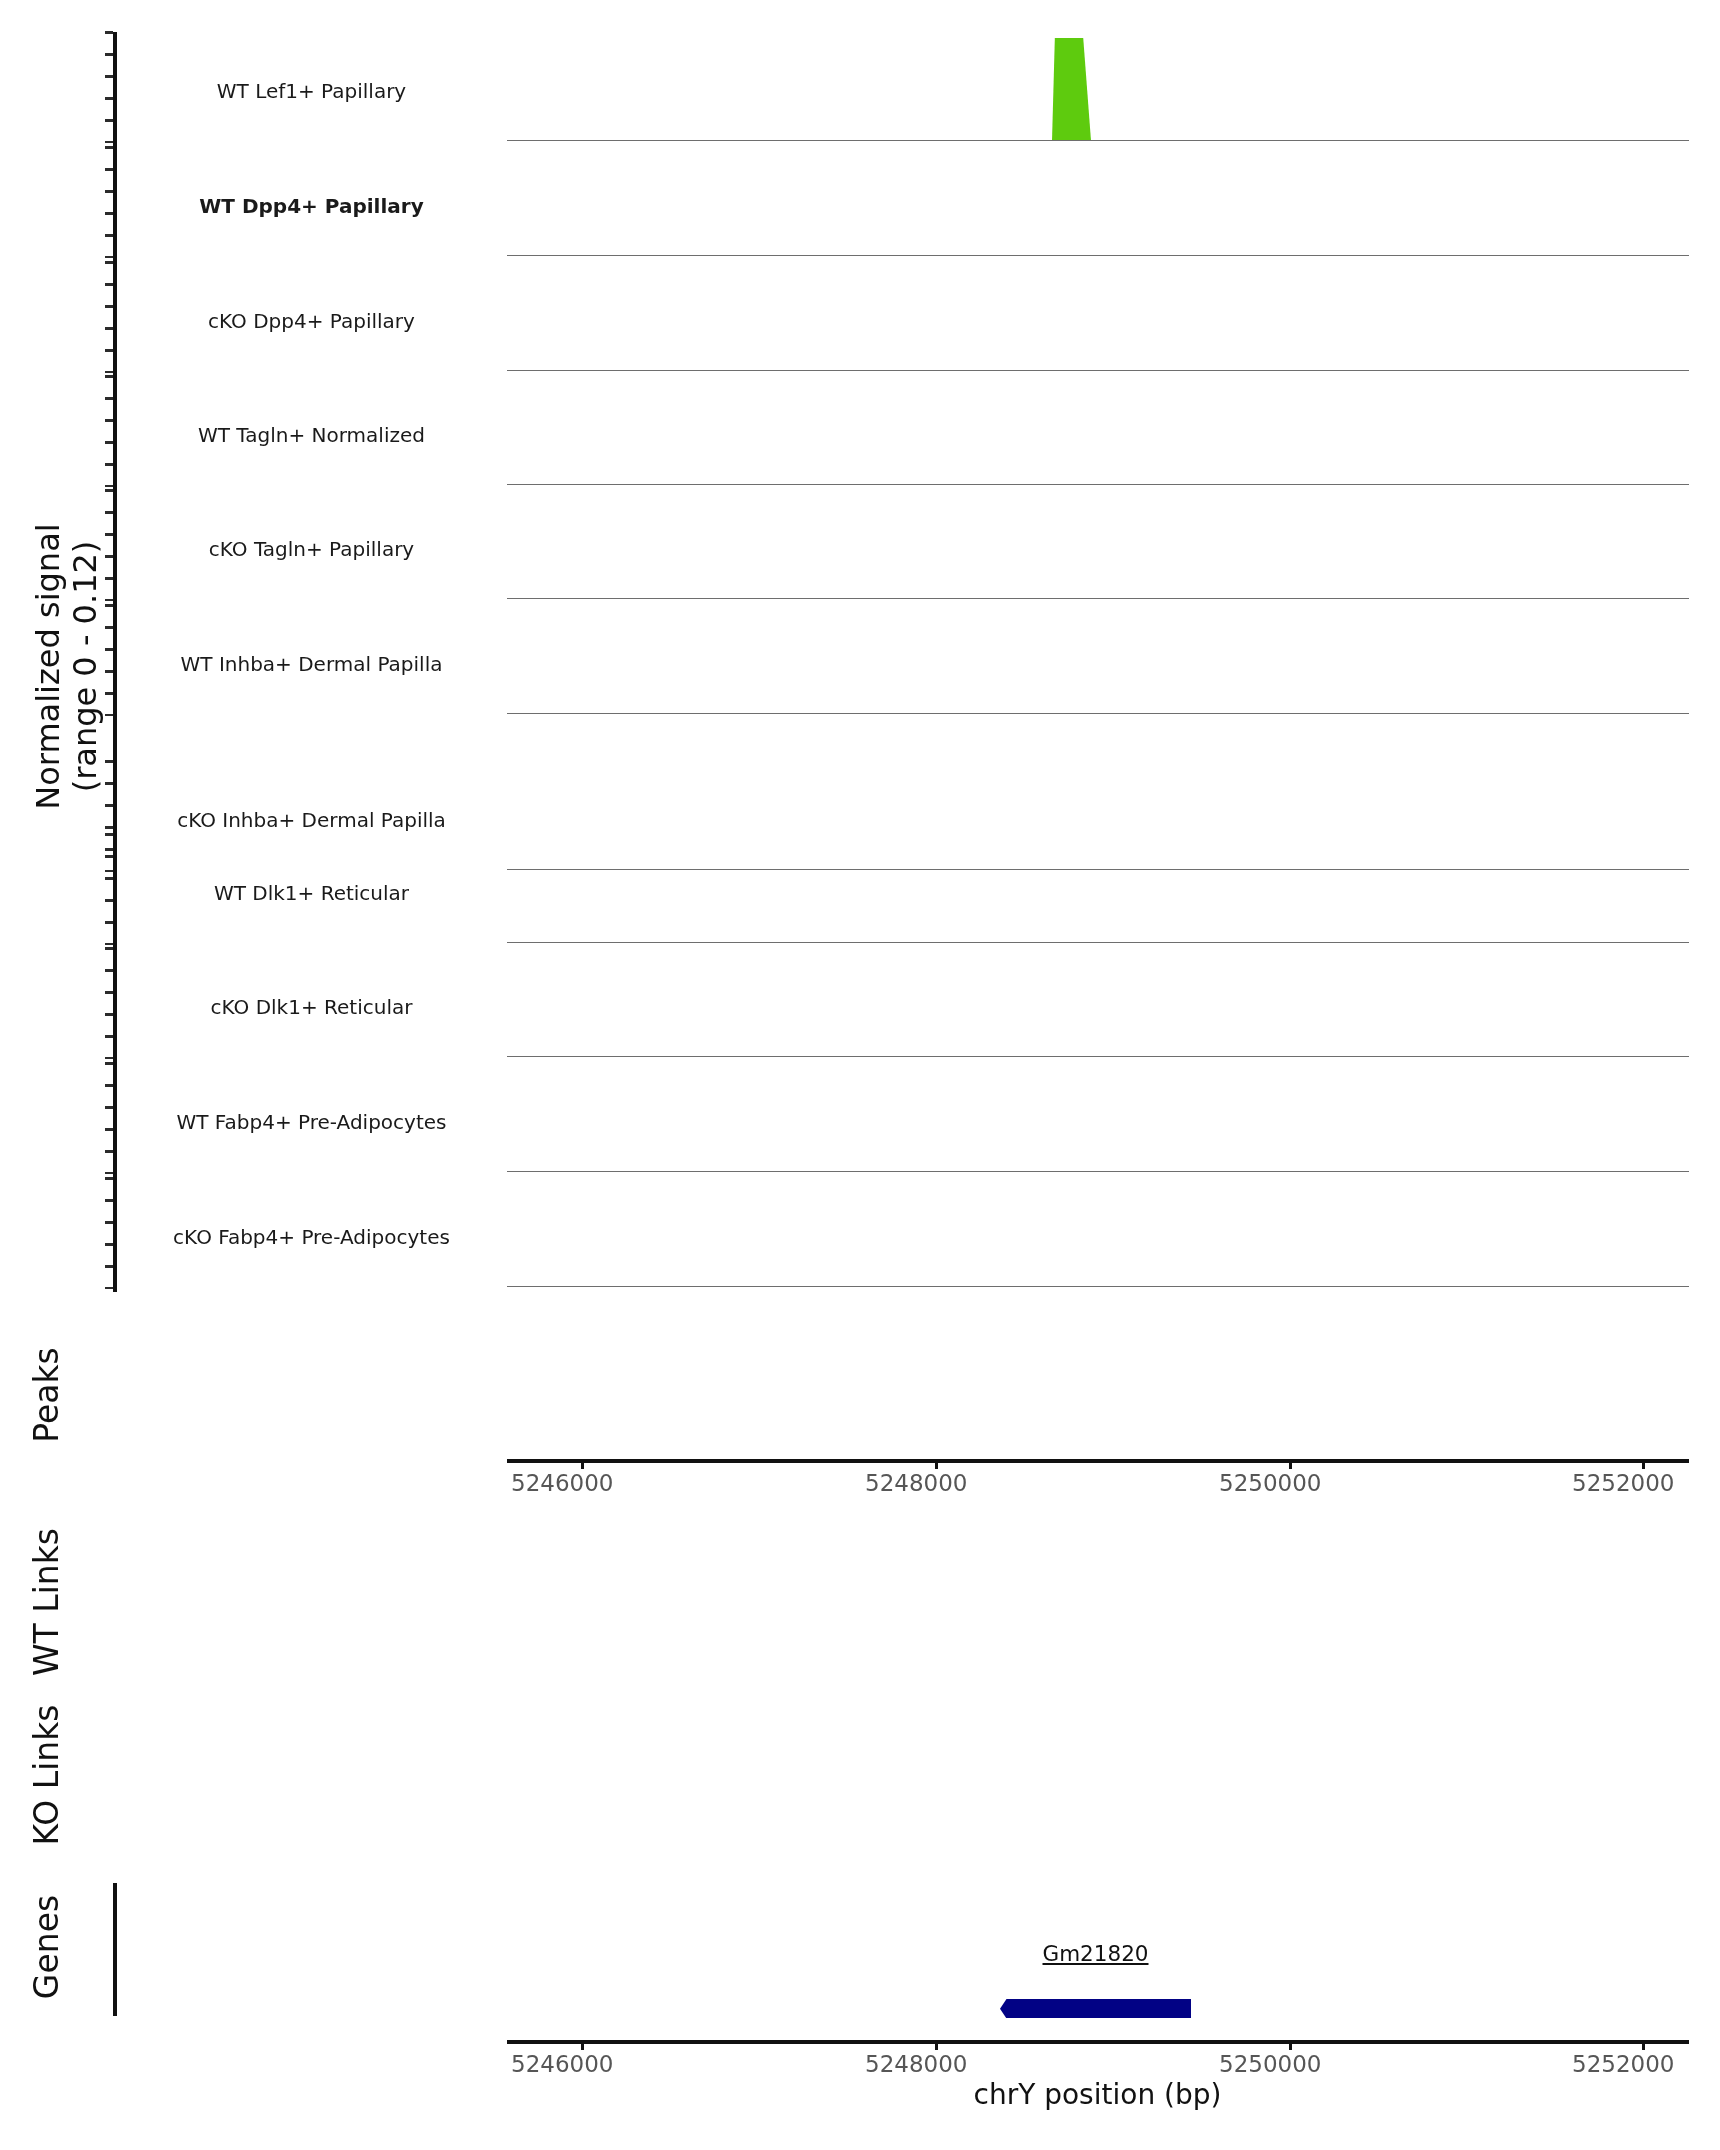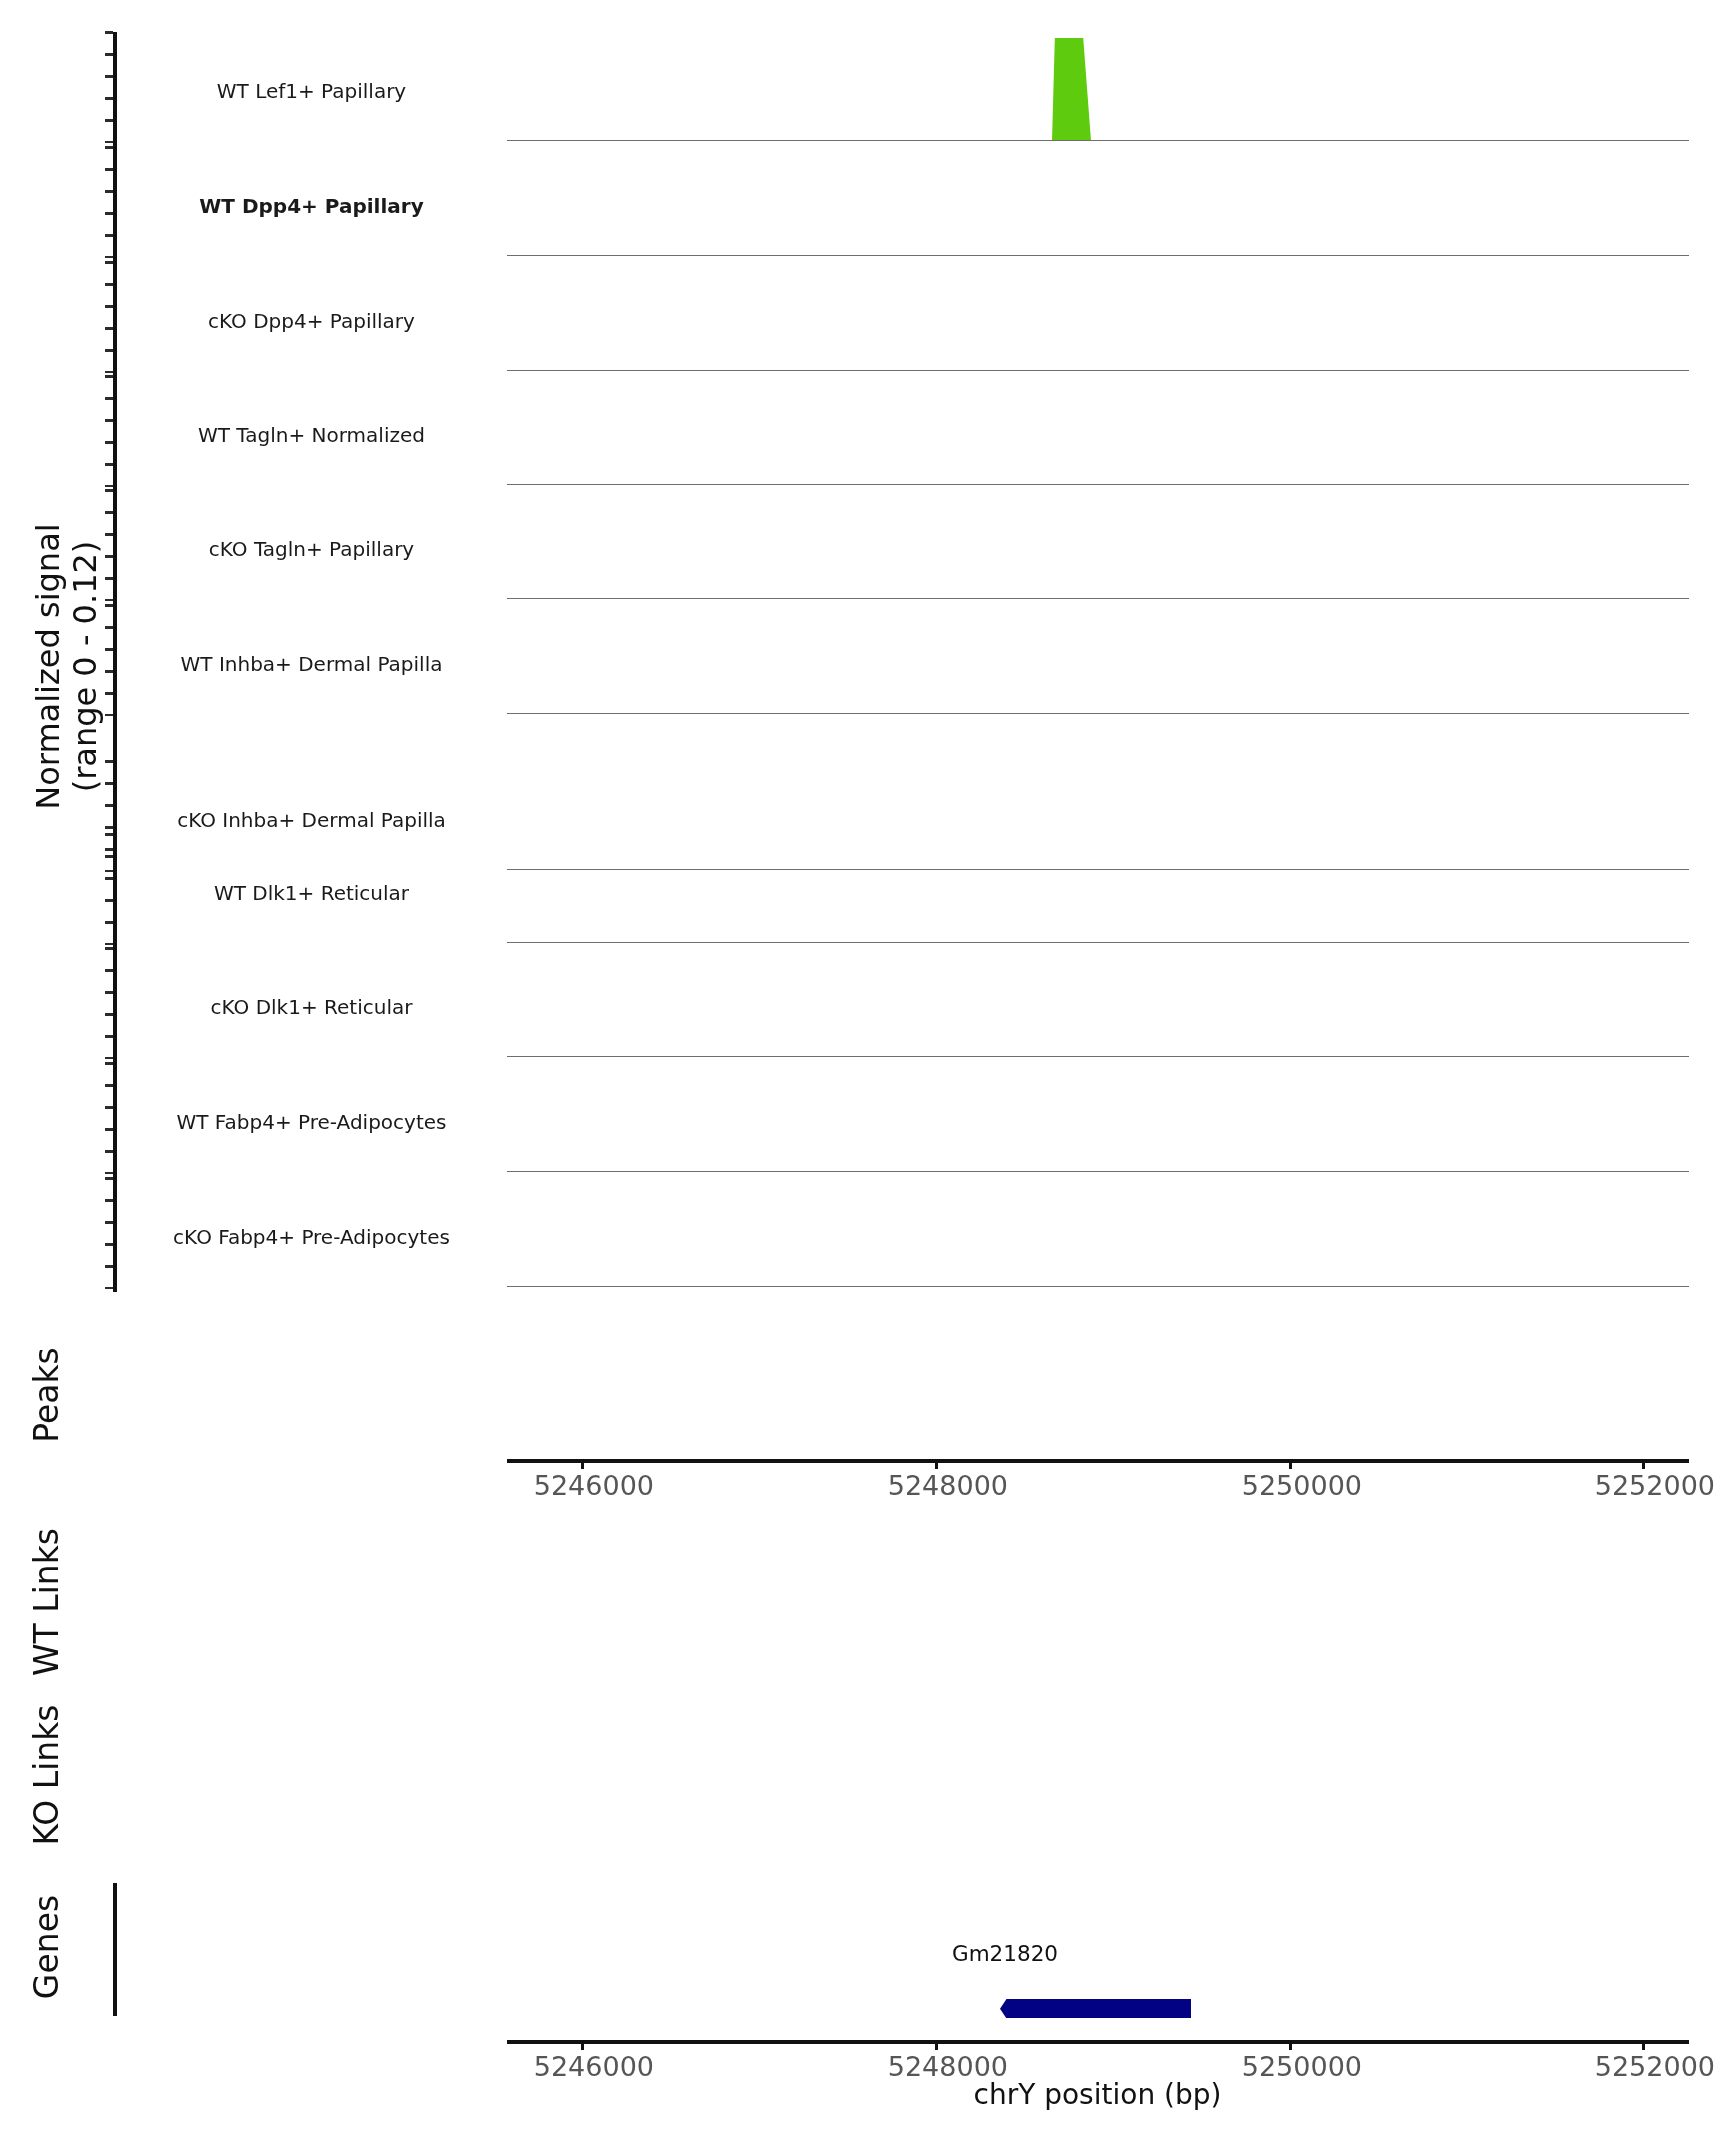"5246000" .axis-ticklabel { font-size: 27px -> 23px; text-align: right -> left }
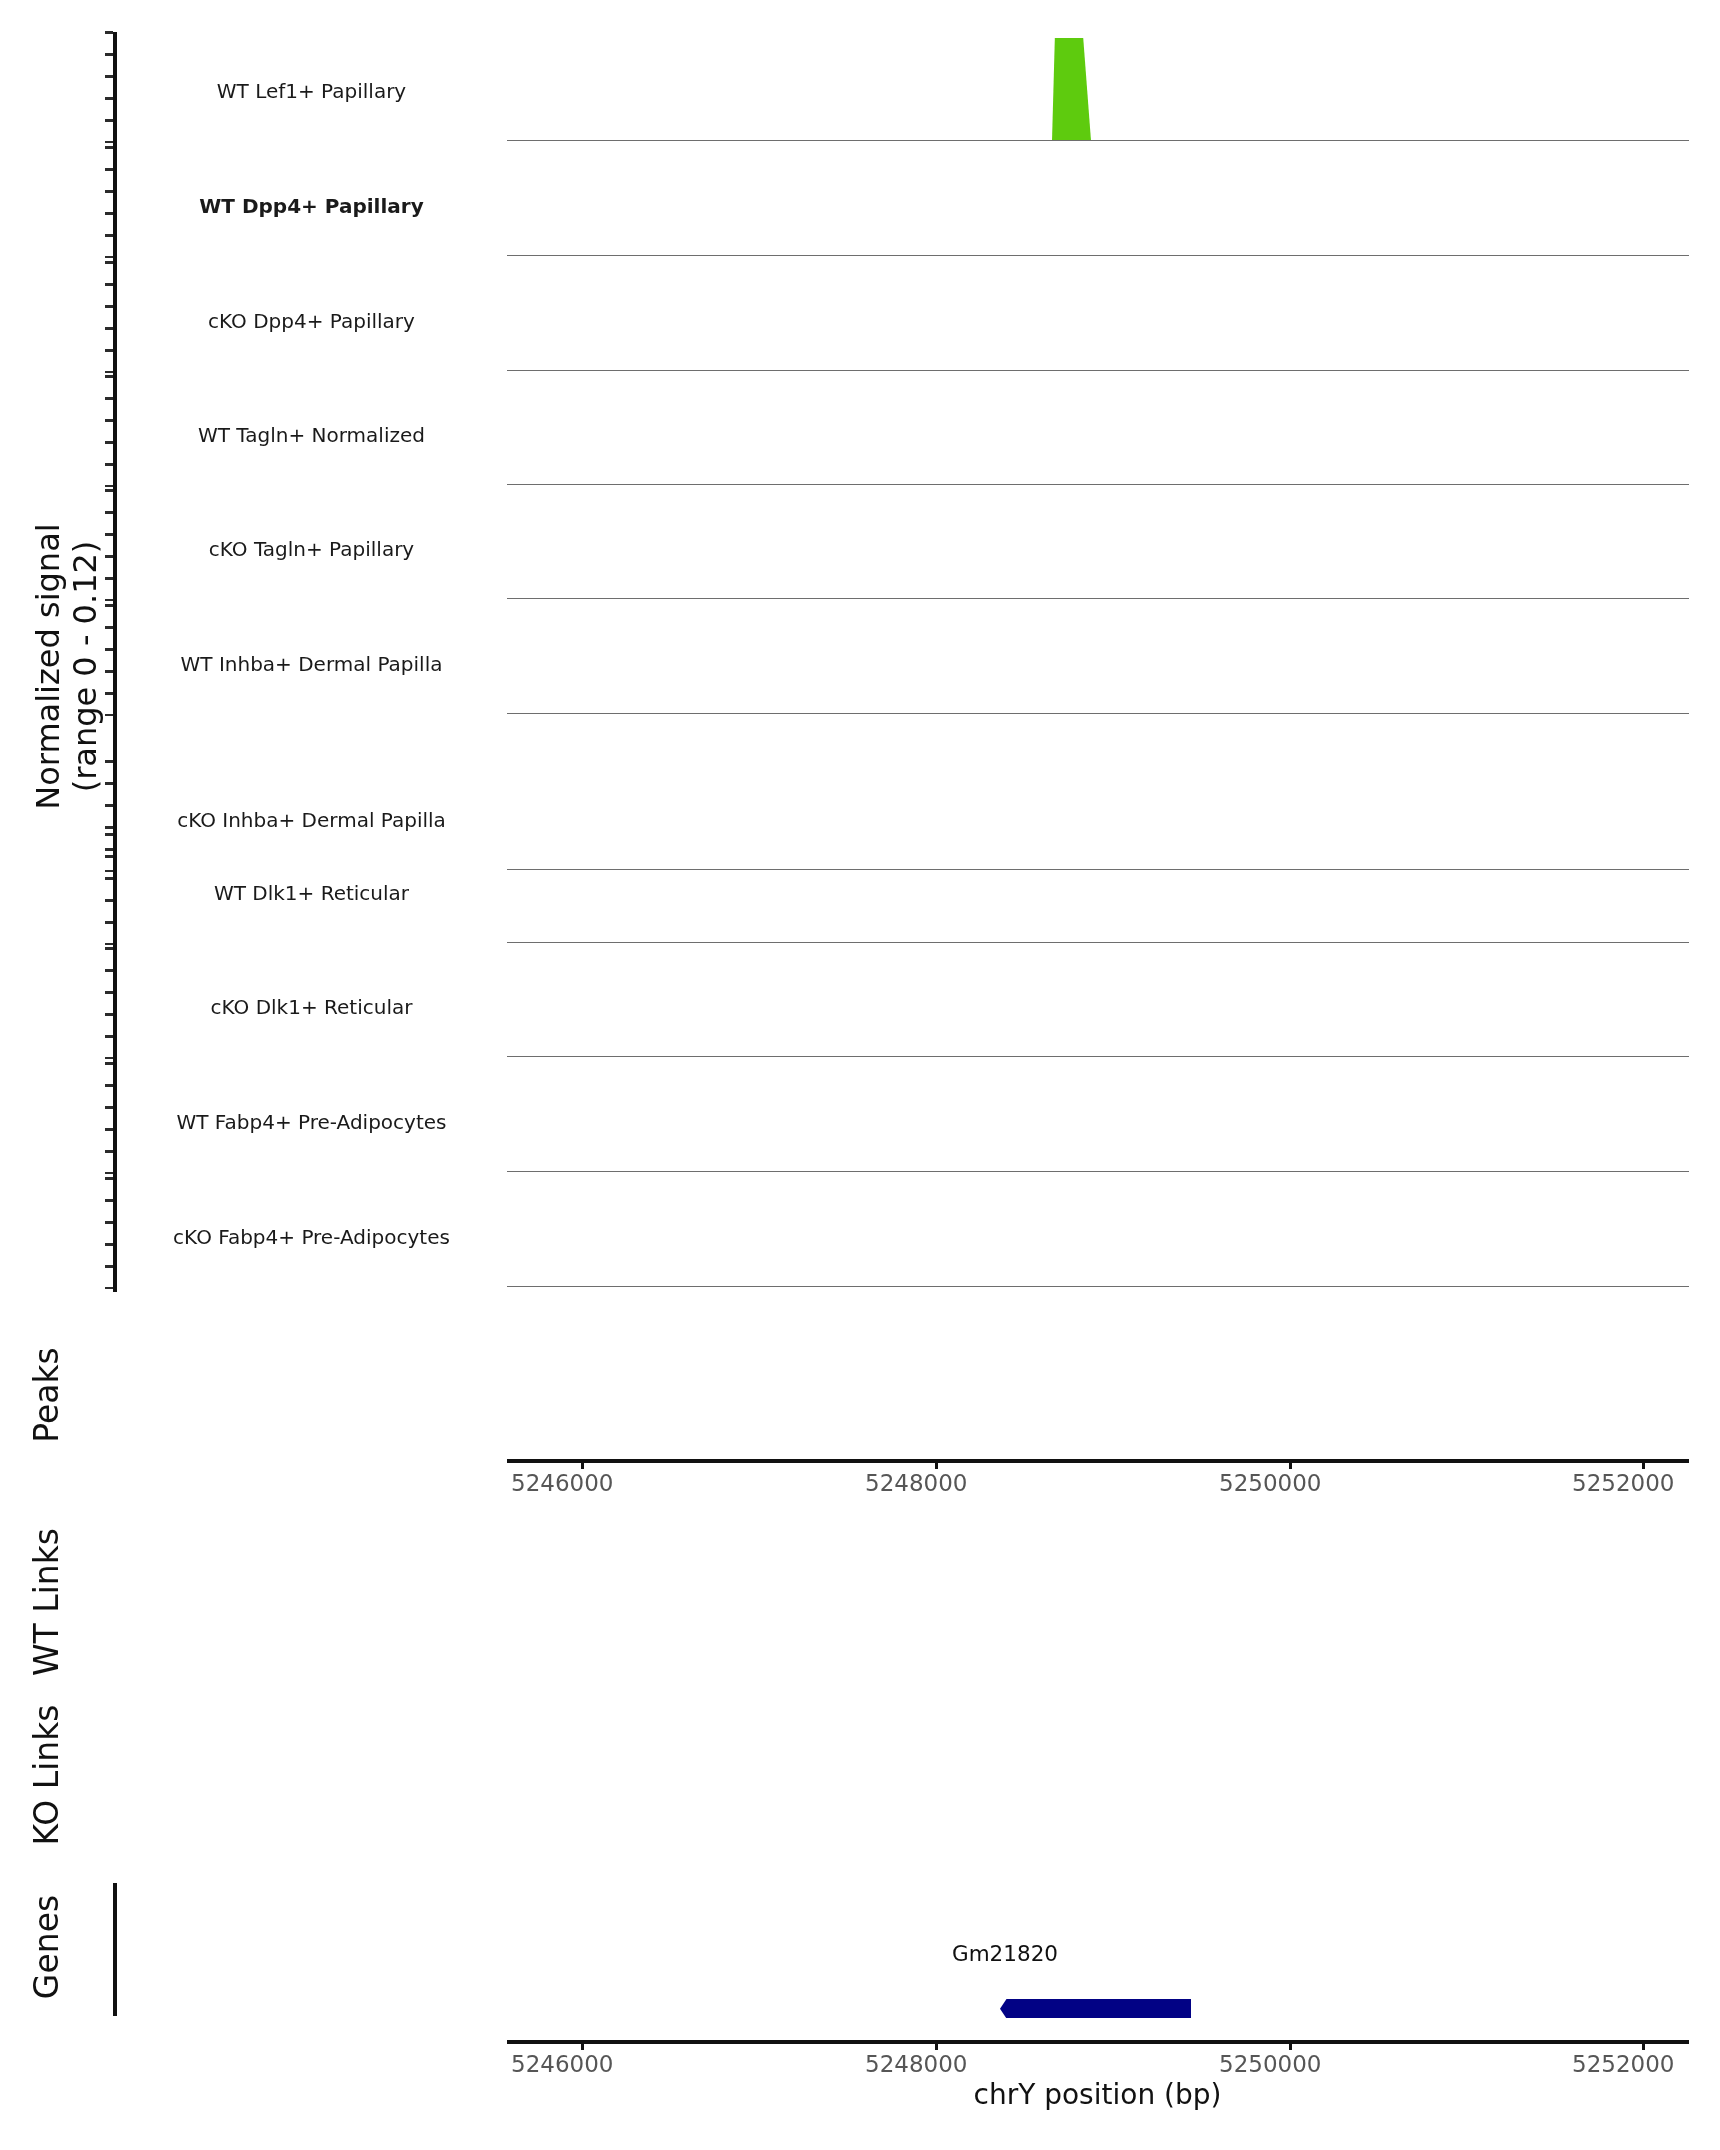"Gm21820" .gene-name { text-align: left -> center; text-decoration: none -> underline }
